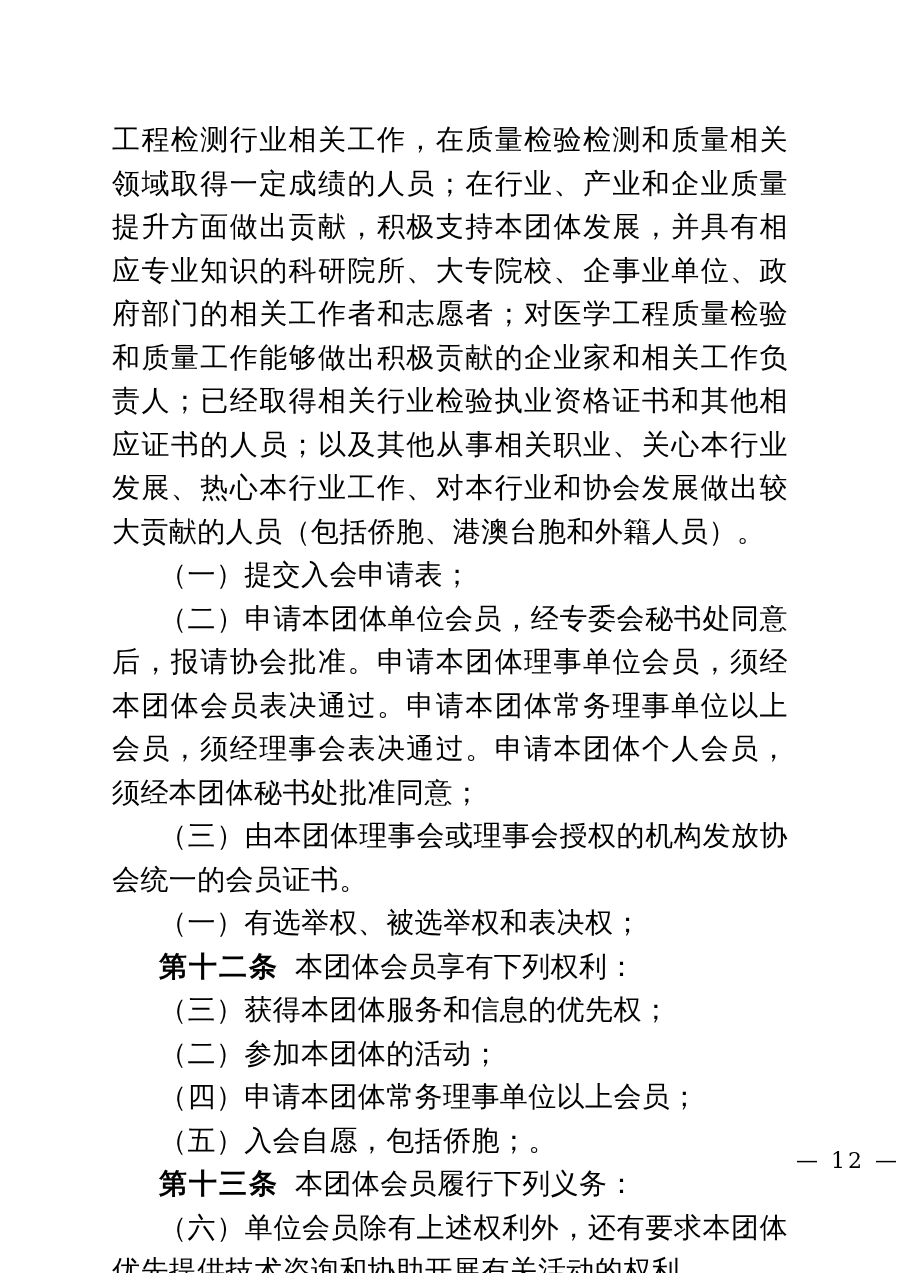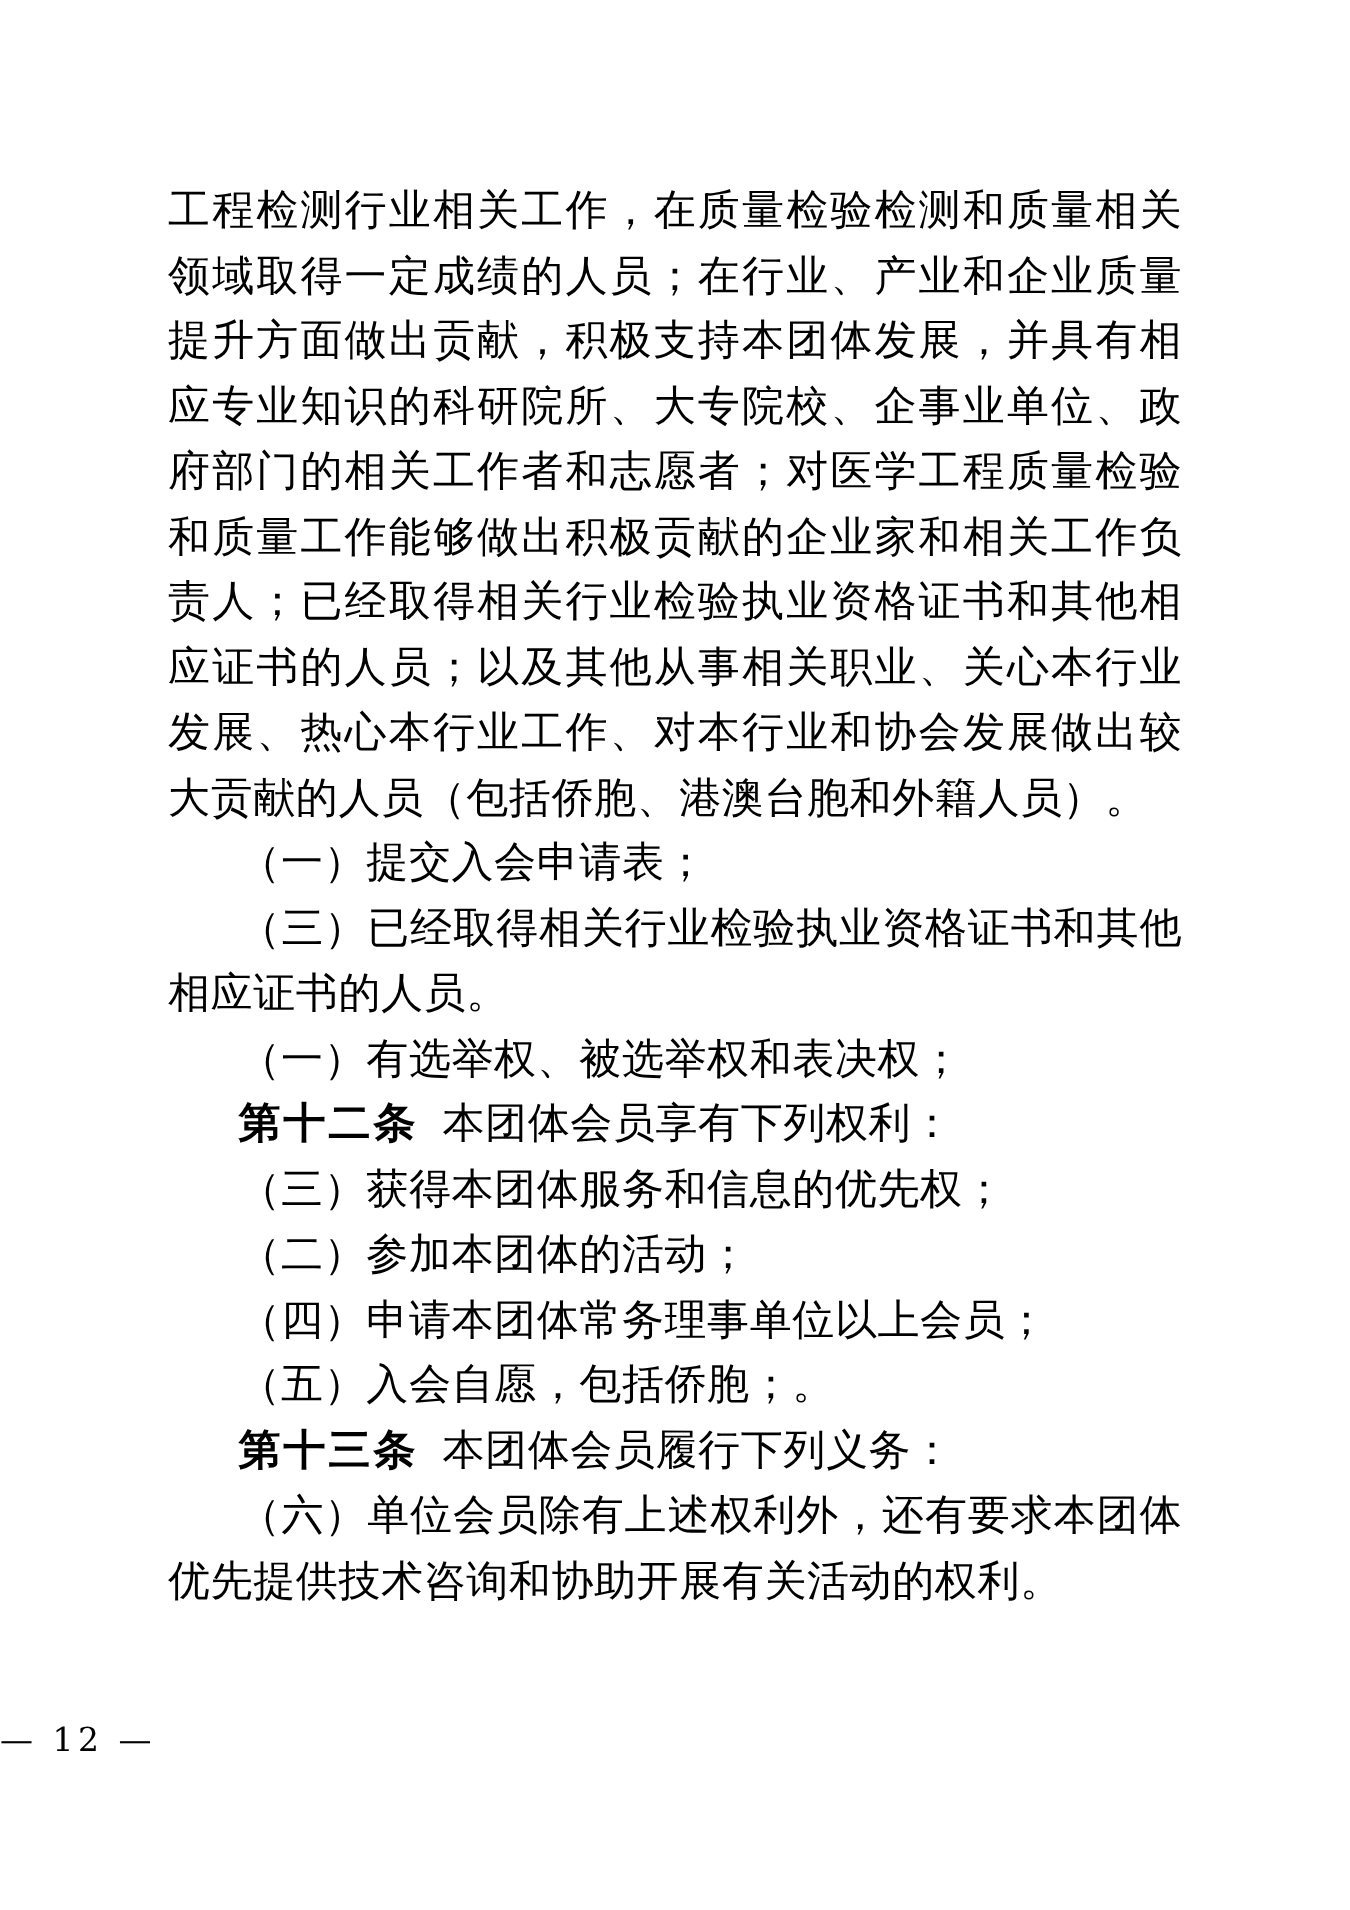"（二）申请本团体单位会员，经专委会秘书处同意后，报请协会批准。申请本团体理事单位" p.indent { html: none -> <p>（二）申请本团体单位会员，经专委会秘书处同意后，报请协会批准。申请本团体理事单位会员，须经本团体会员表决通过。申请本团体常务理事单位以上会员，须经理事会表决通过。申请本团体个人会员，须经本团体秘书处批准同意；</p> }
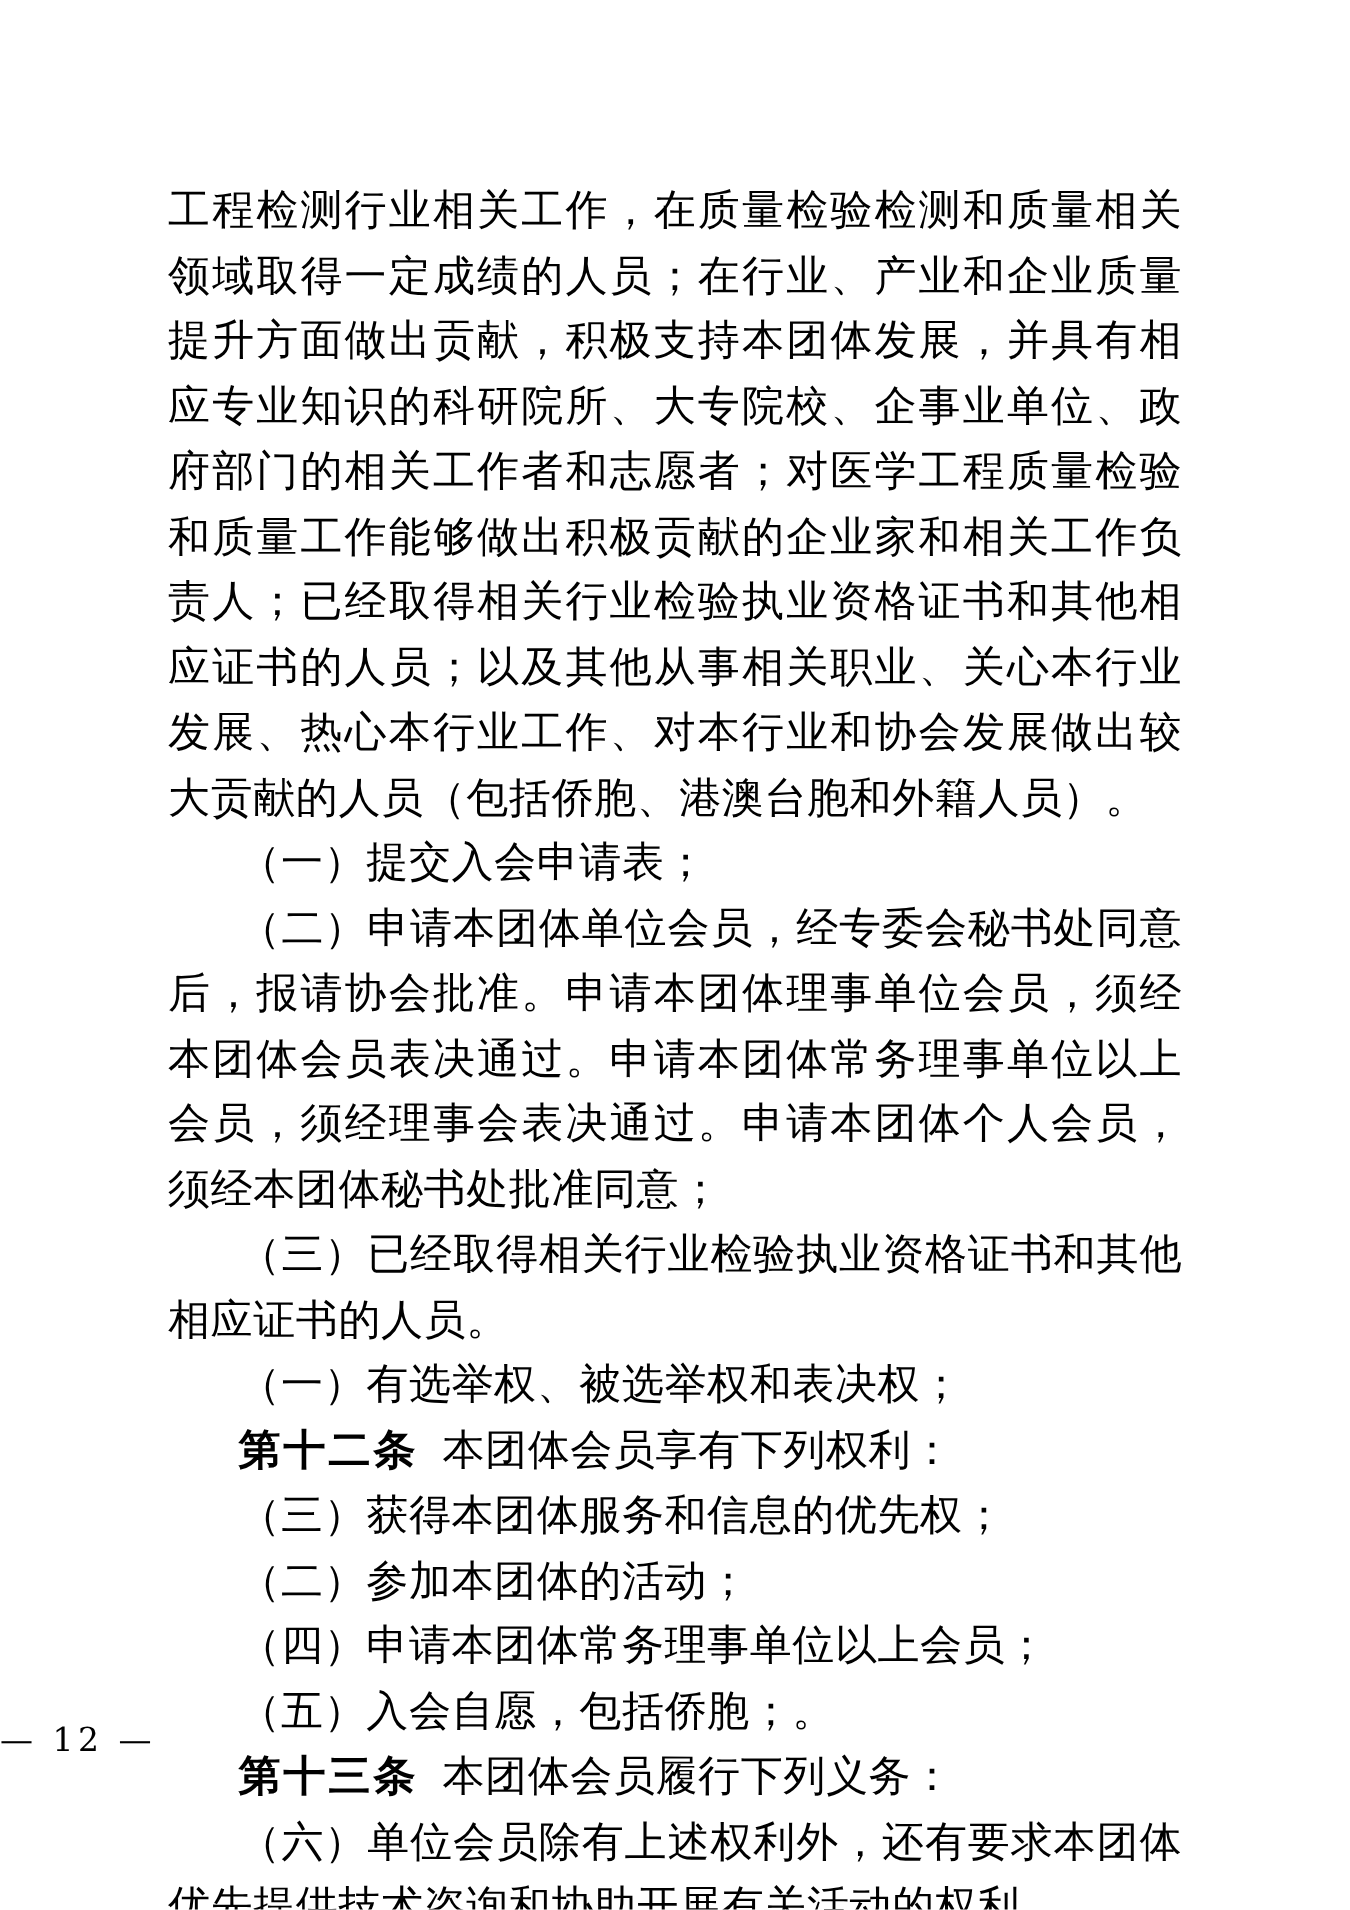"（三）已经取得相关行业检验执业资格证书和其他相应证书的人员。" p.indent { text: 已经取得相关行业检验执业资格证书和其他相应证书的人员 -> 由本团体理事会或理事会授权的机构发放协会统一的会员证书 }
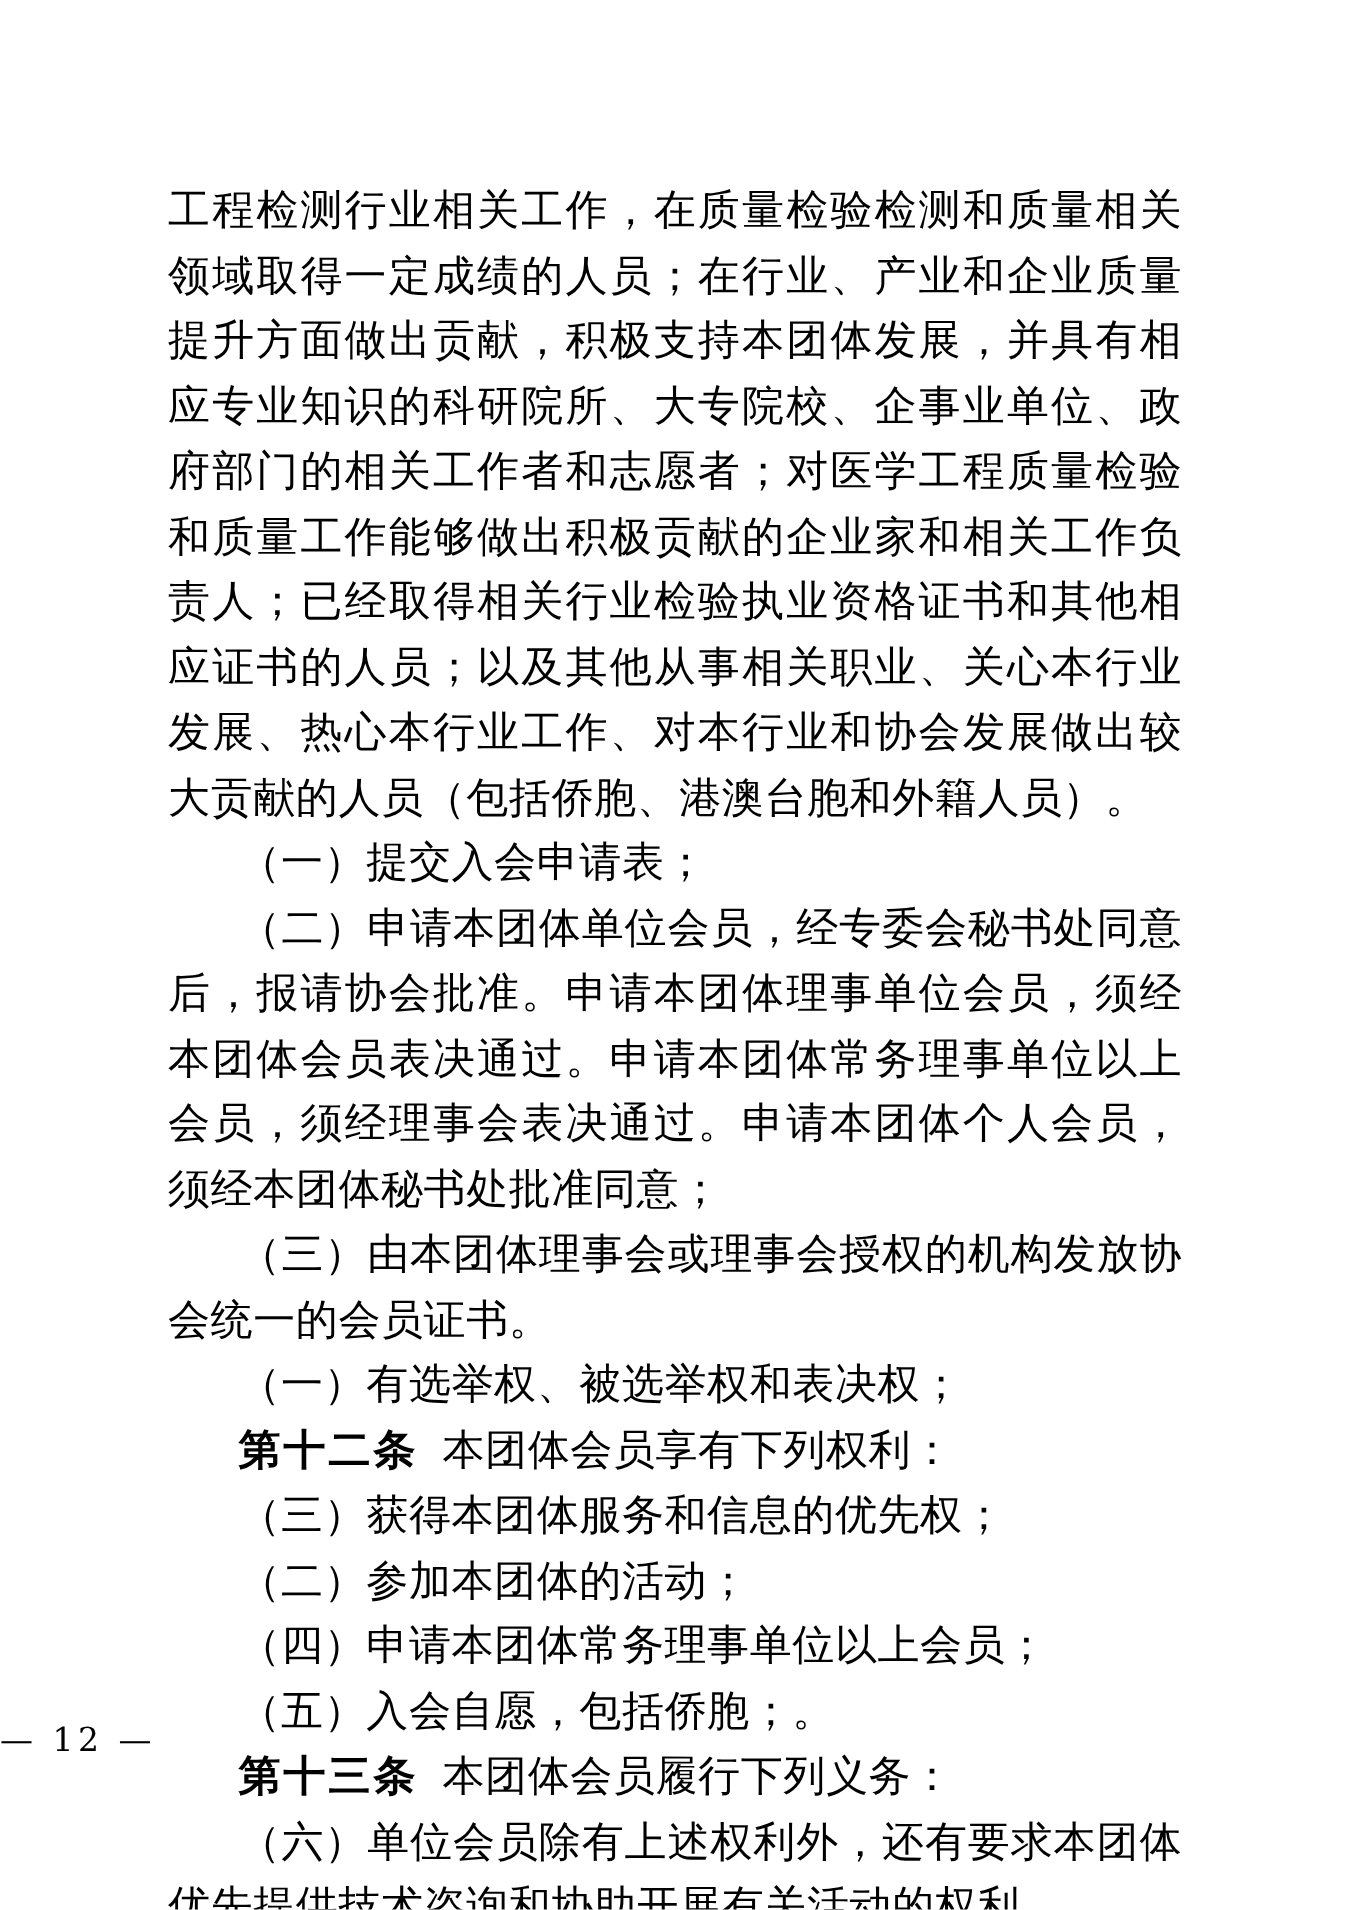"— 12 —" .page-number { text-align: left -> right }
